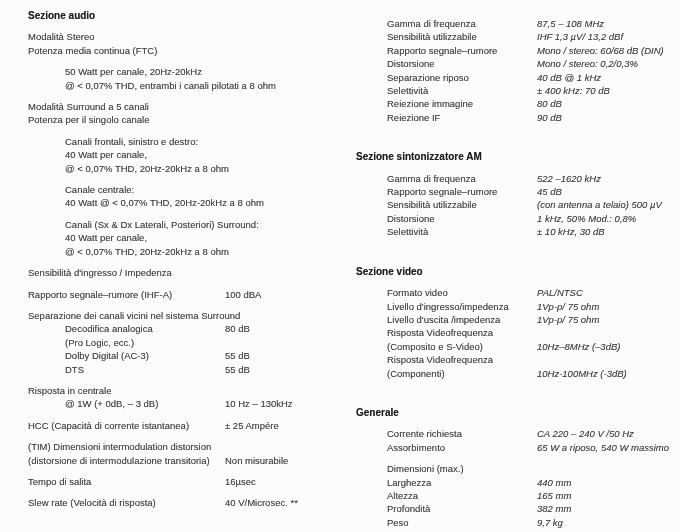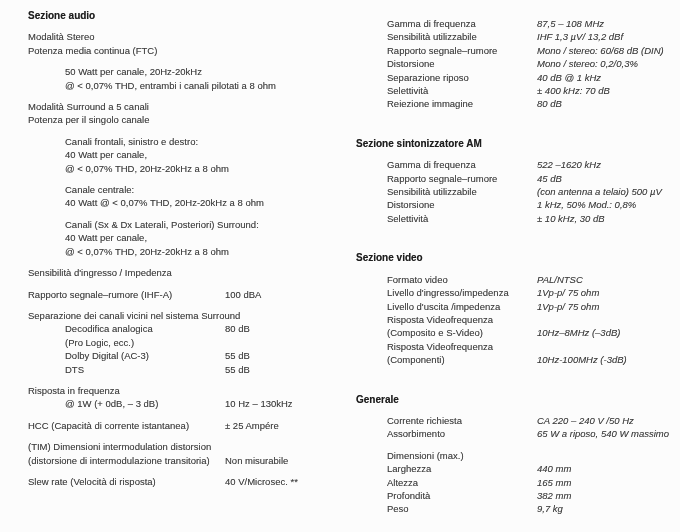"Reiezione IF" div.row { html: none -> <div><span>Reiezione IF</span><span>90 dB</span></div> }
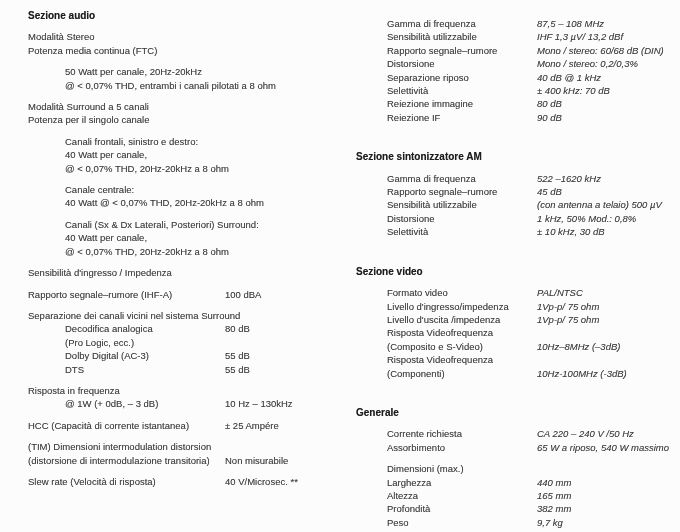"Risposta in frequenza" span.label { text: frequenza -> centrale }
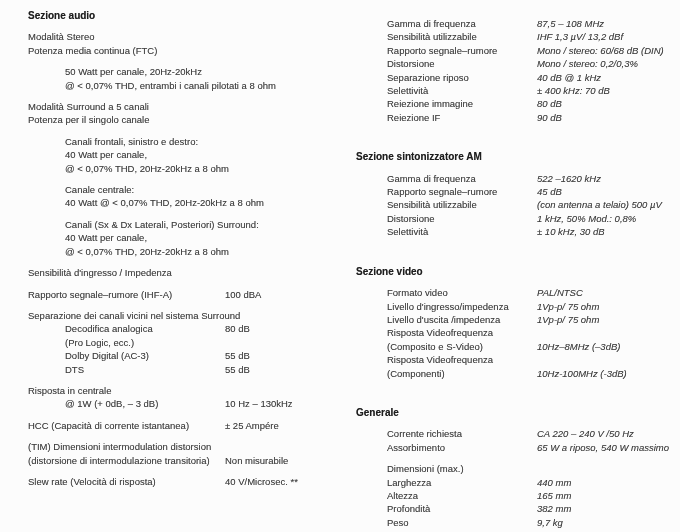"Tempo di salita" div.block { html: none -> <div> <div><span>Tempo di salita</span><span>16µsec</span></div> </div> }
